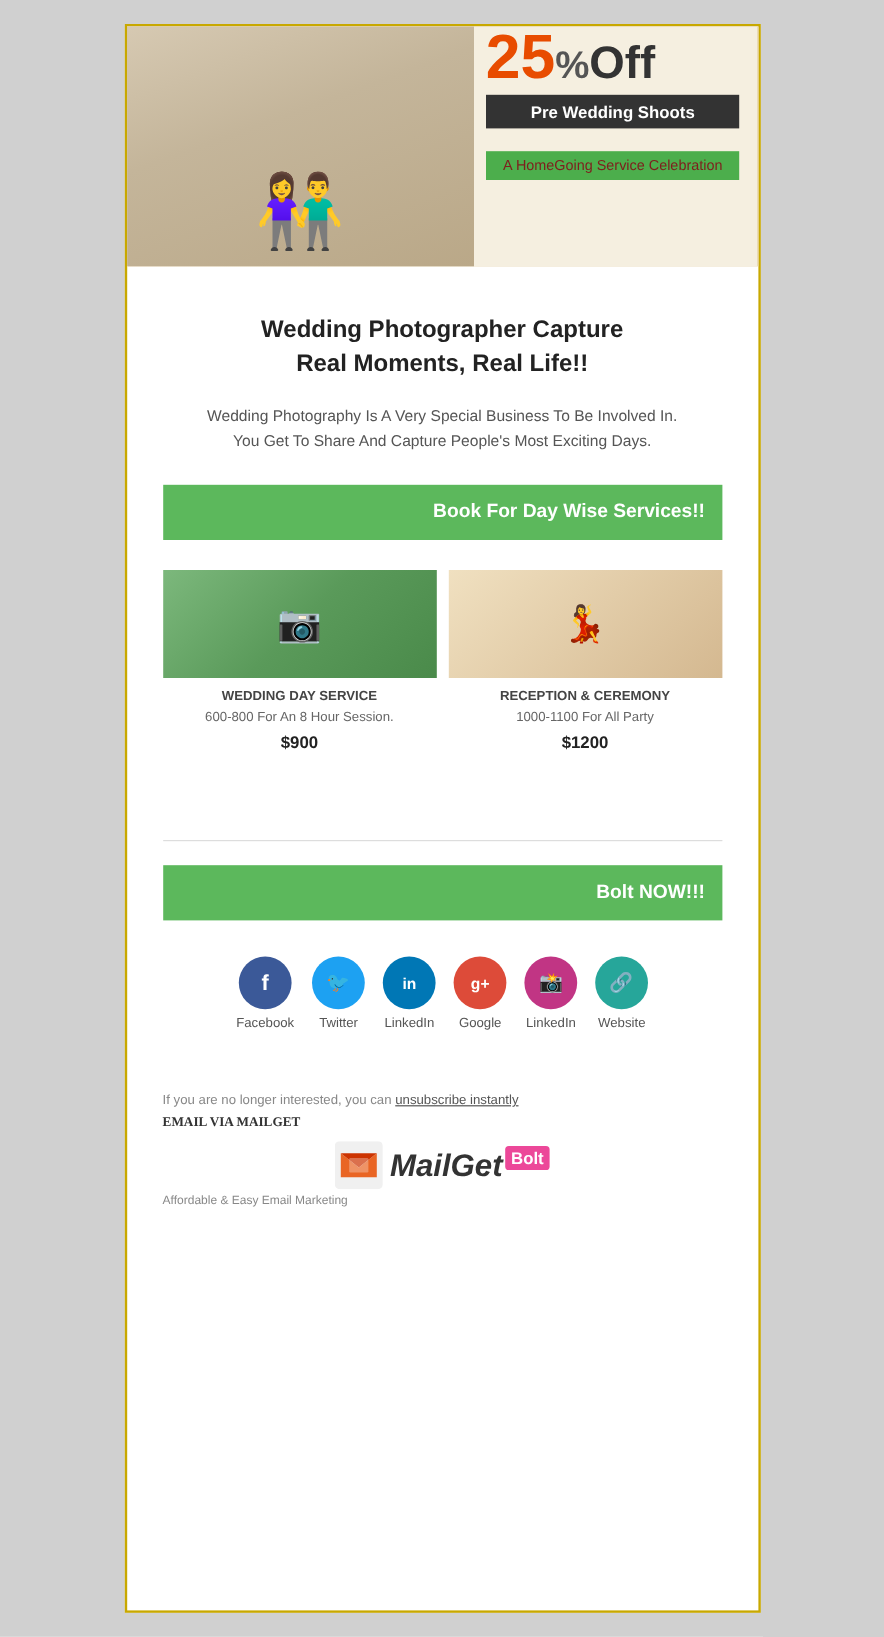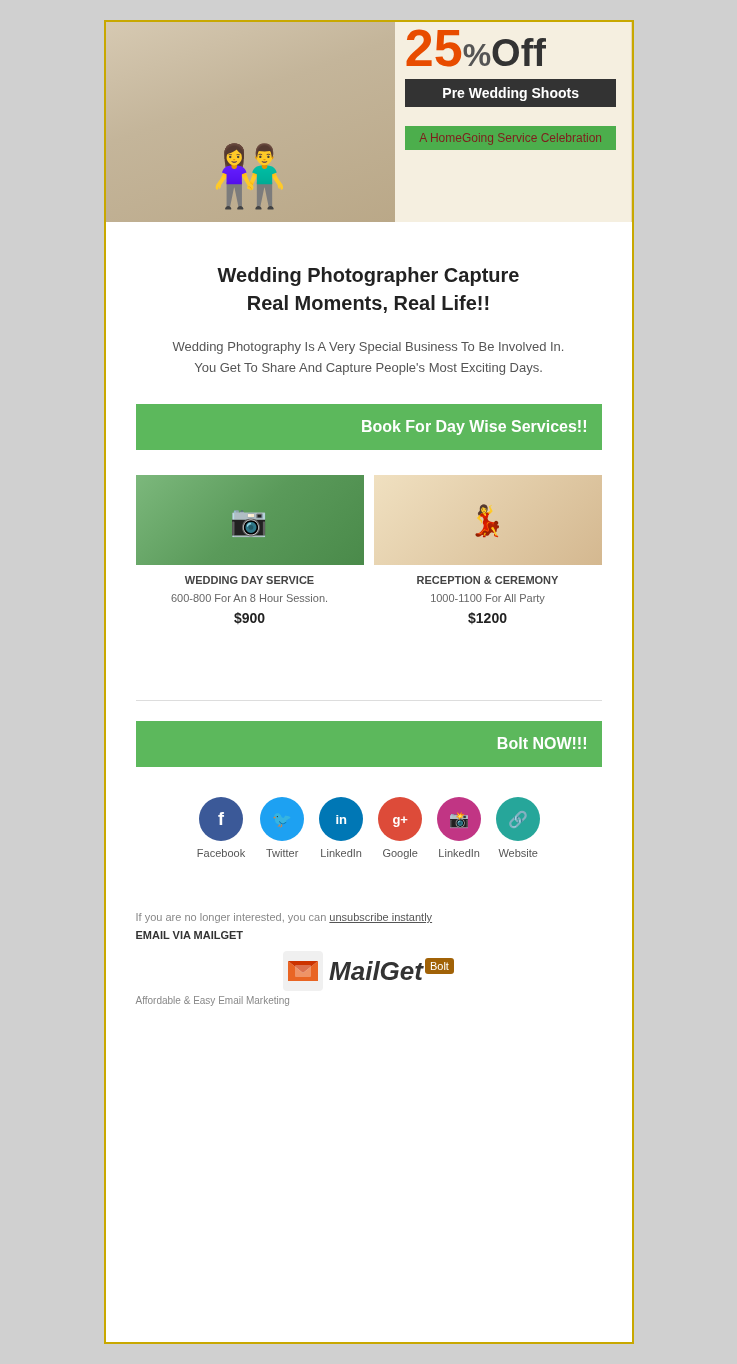"EMAIL VIA MAILGET" .via-text { font-family: none -> Liberation Serif, serif }
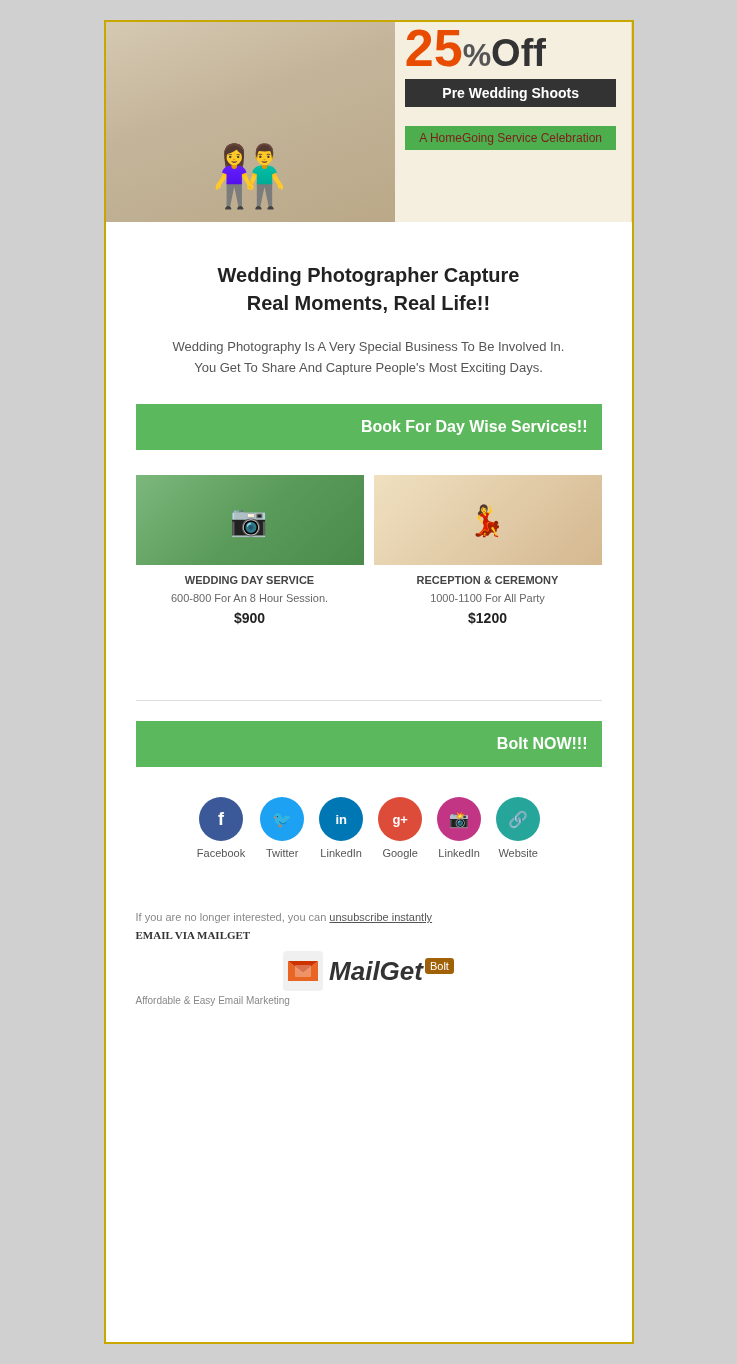"Bolt" .mailget-bolt { background: #a16207 -> #ec4899; font-size: 11px -> 14px; font-weight: normal -> bold }
